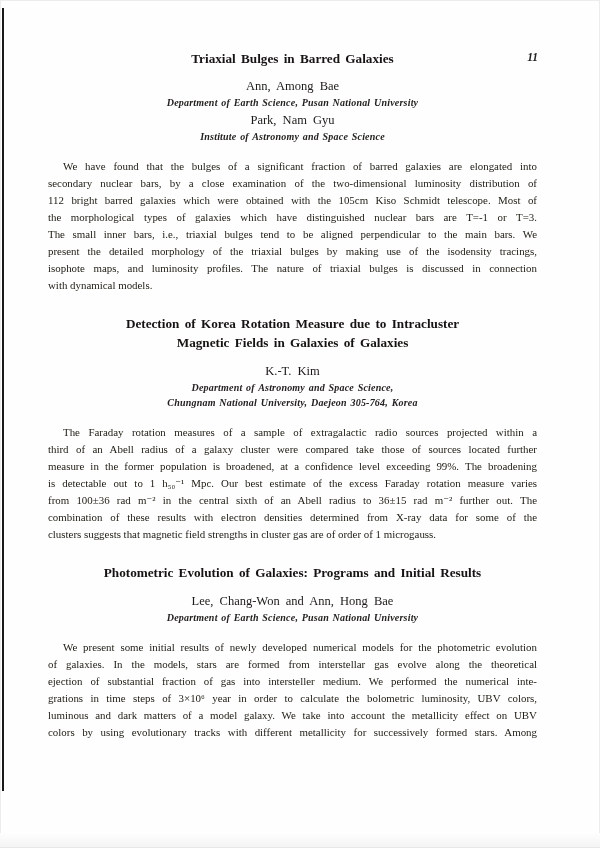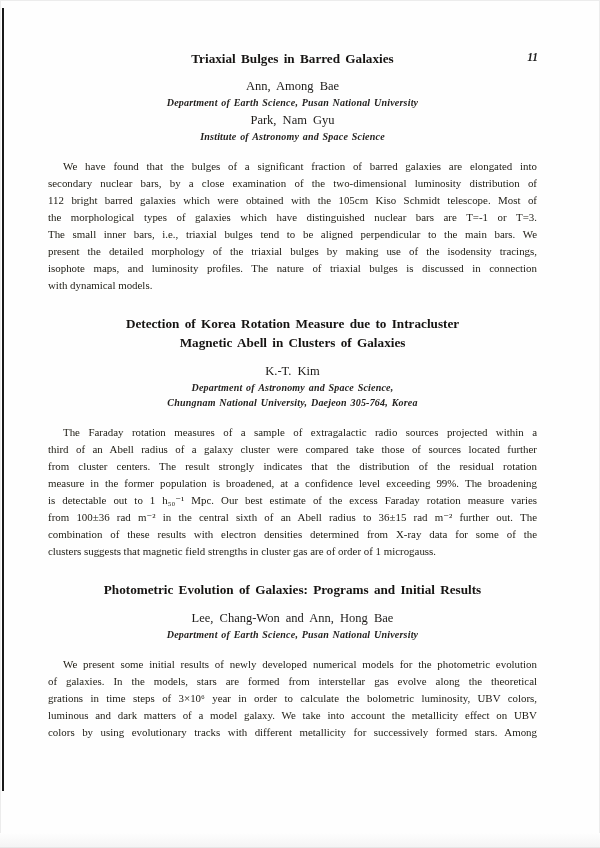"Magnetic Abell in Clusters of" div.title-line { text: Abell in Clusters -> Fields in Galaxies }
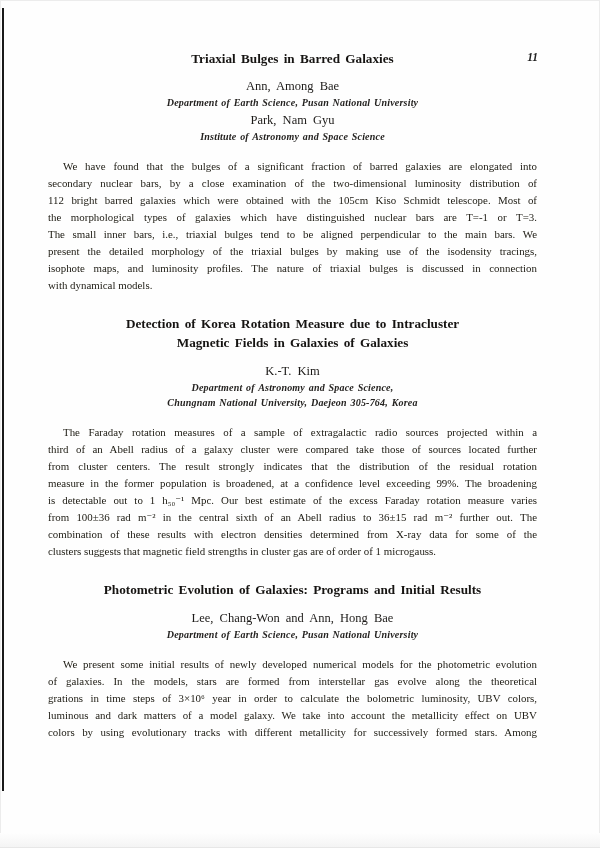"from cluster centers. The result" div.body-line { html: <div>from cluster centers. The result strongly indicates that the distribution of the residual rotation</div> -> none }
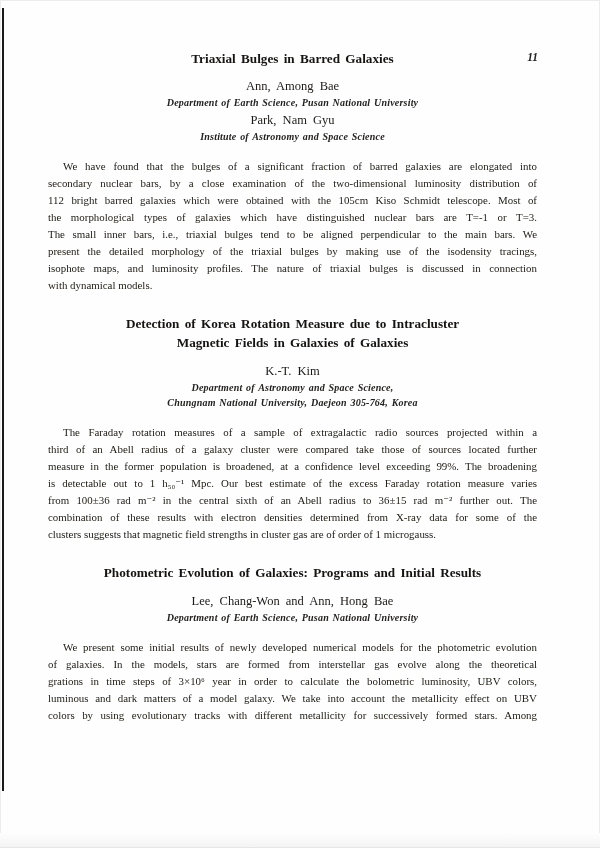"ejection of substantial fraction of" div.body-line { html: none -> <div>ejection of substantial fraction of gas into intersteller medium. We performed the numerical inte-</div> }
